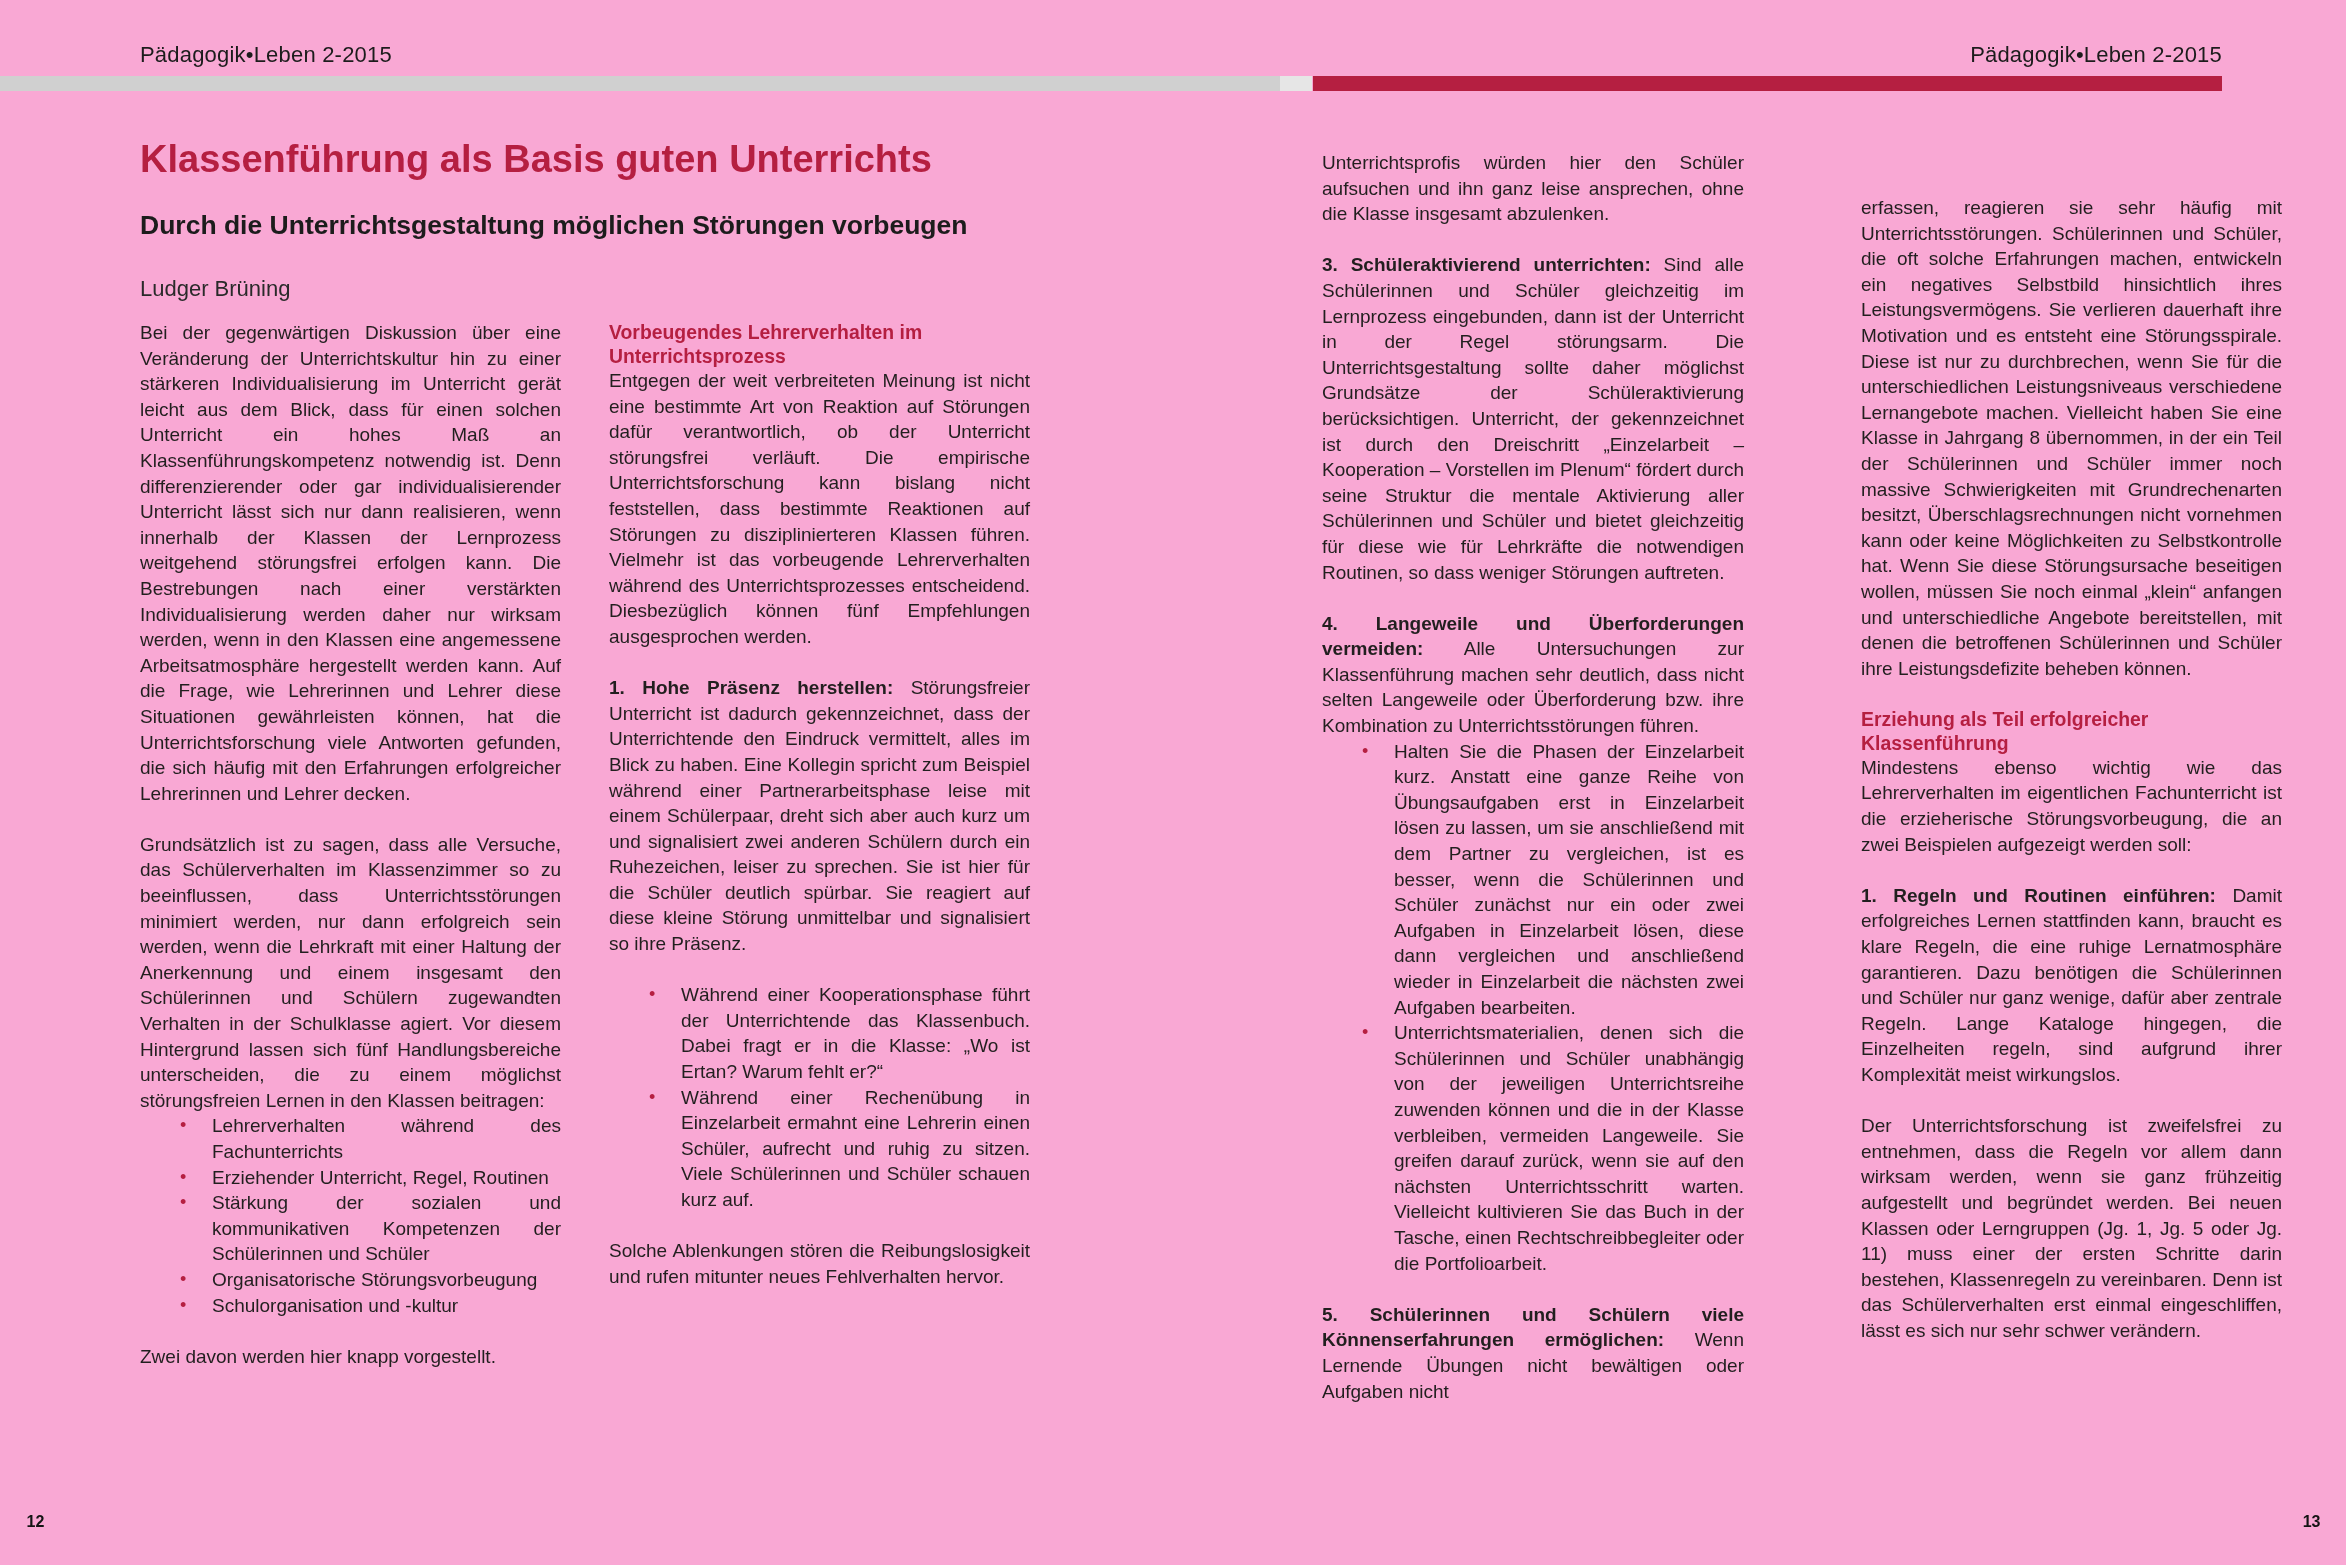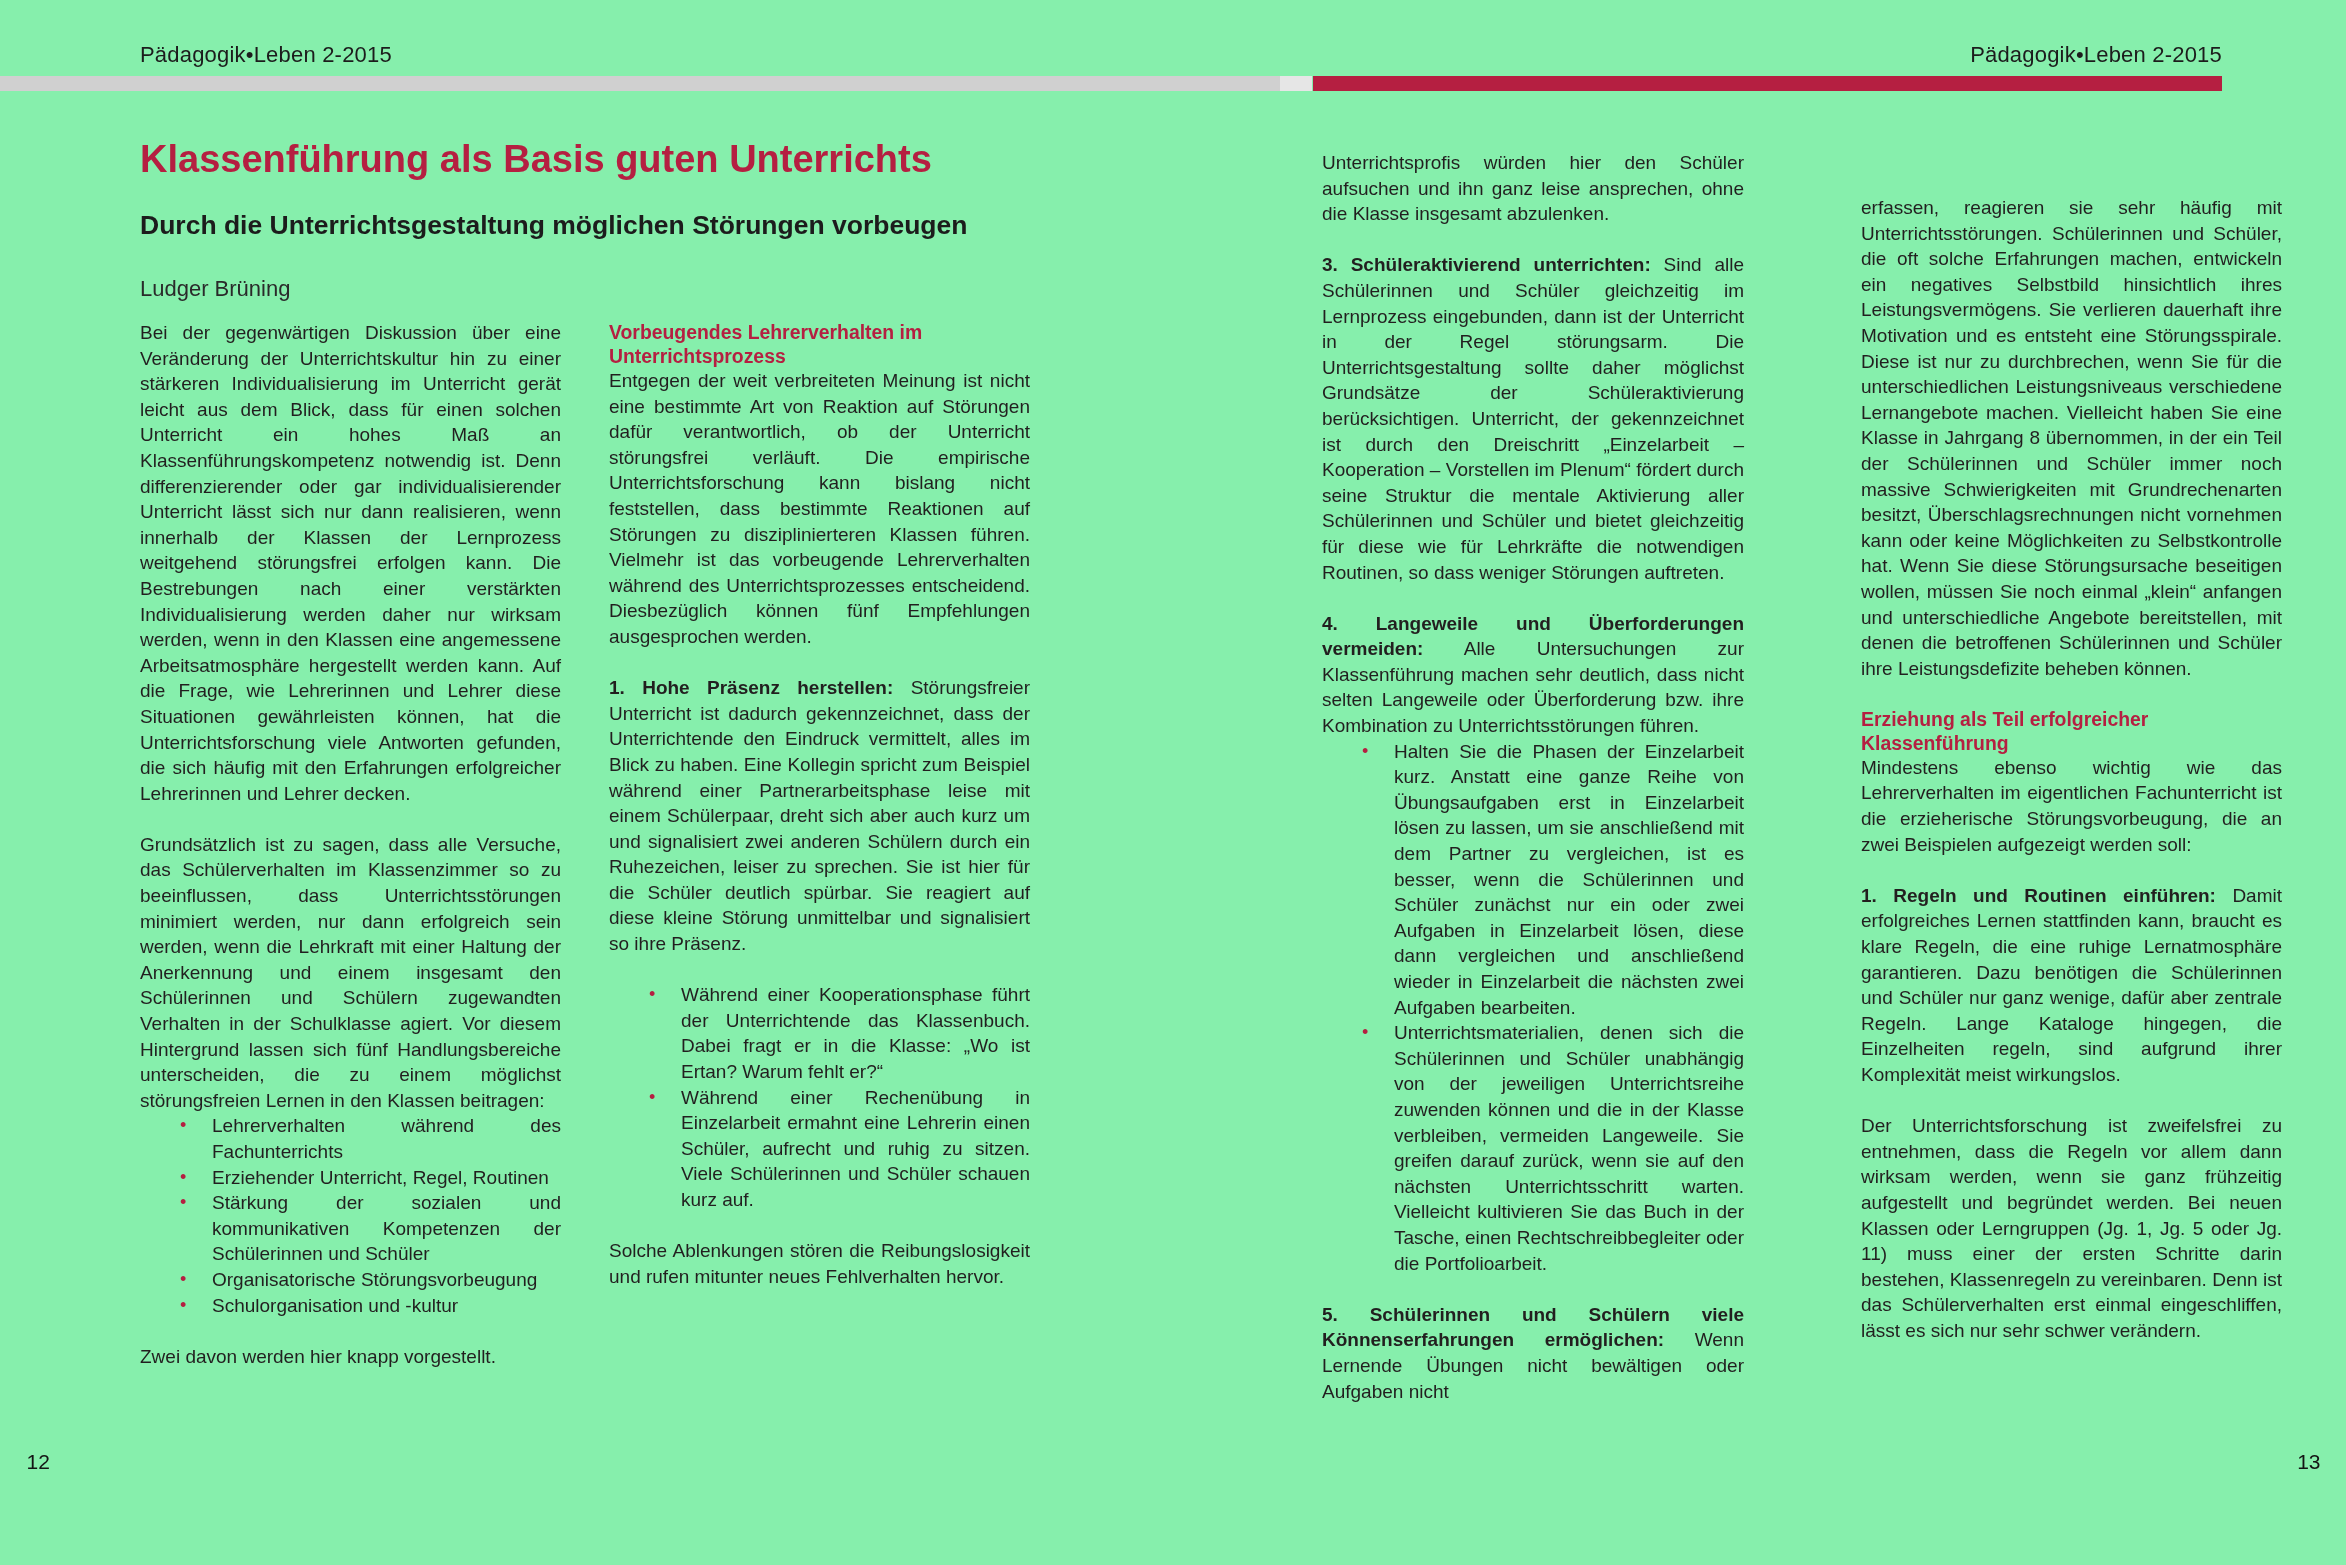"Pädagogik•Leben 2-2015" .page { background: #86efac -> #f9a8d4 }
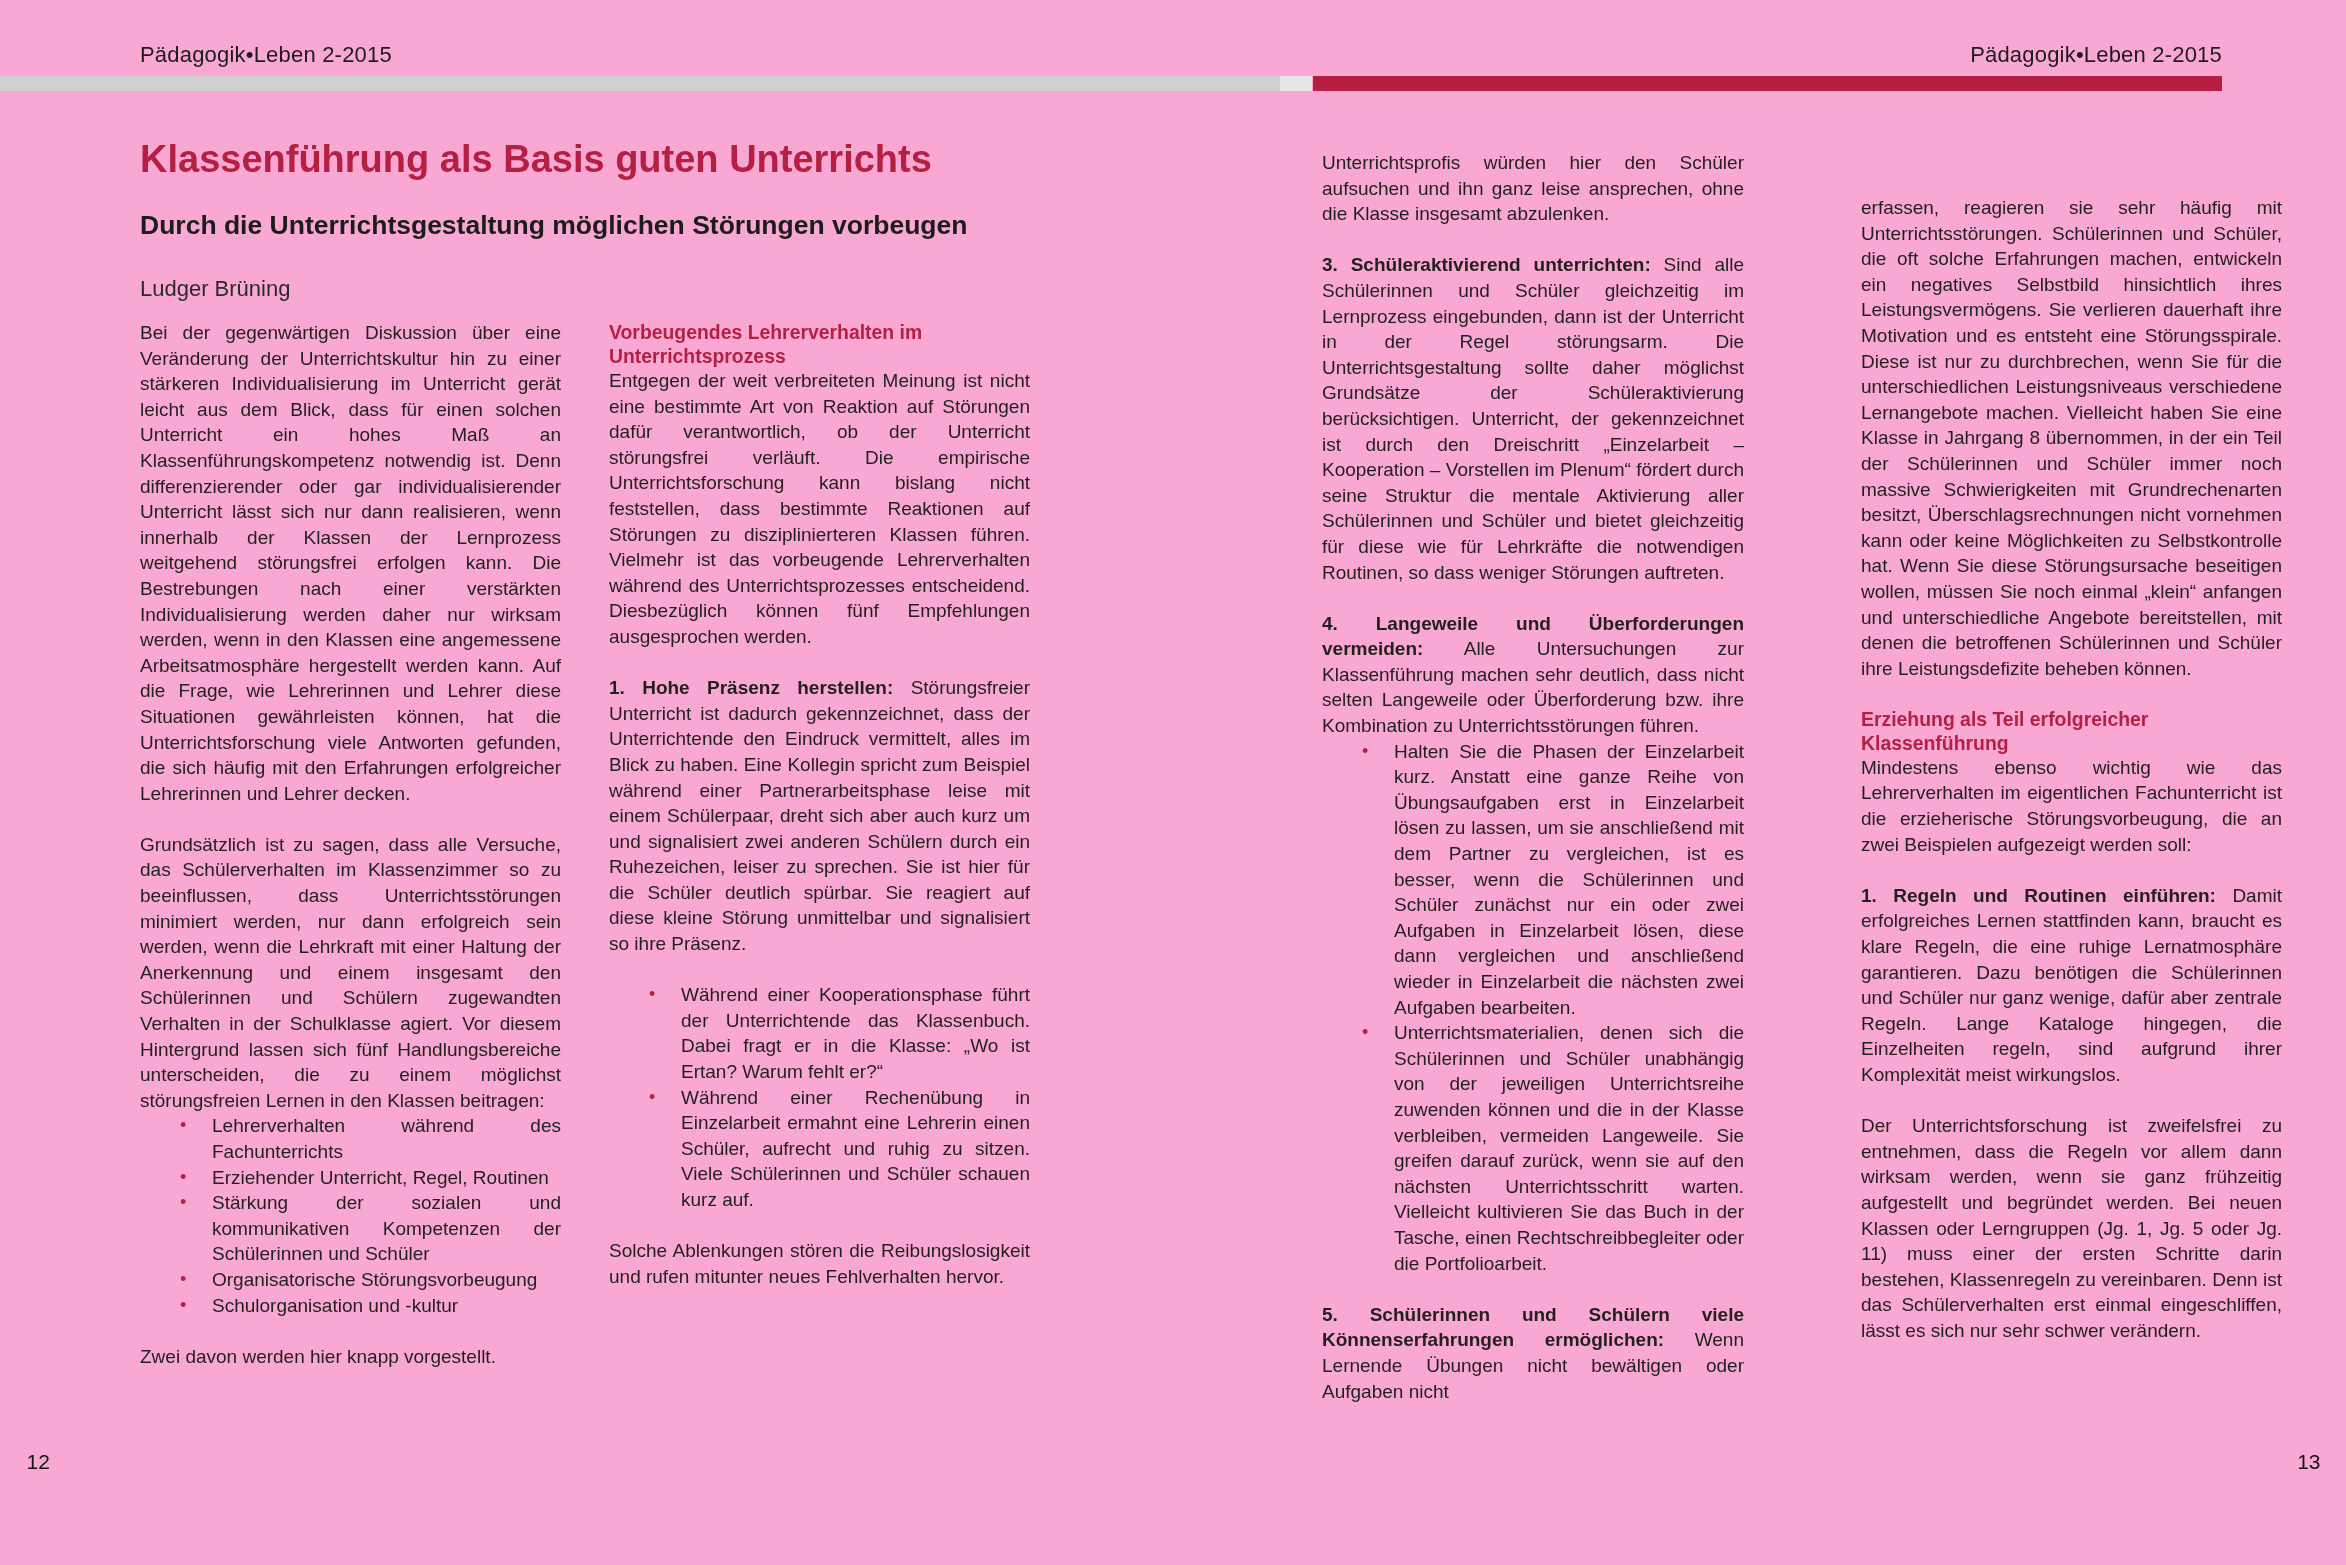"12" .pagenum { font-size: 21px -> 16px; font-weight: normal -> bold; top: 1448px -> 1508px }
